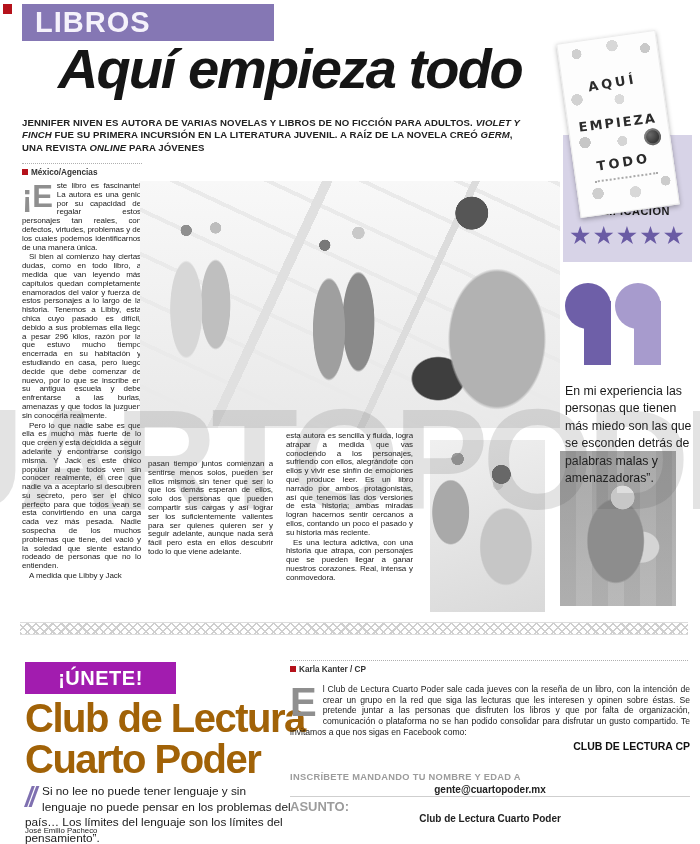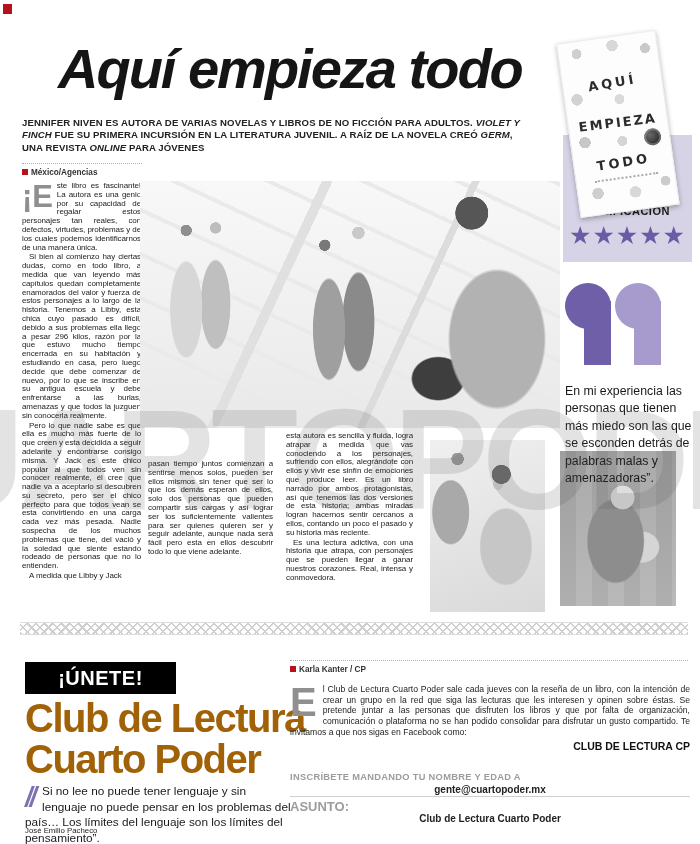"LIBROS" div.section-banner { html: none -> <div>LIBROS</div> }
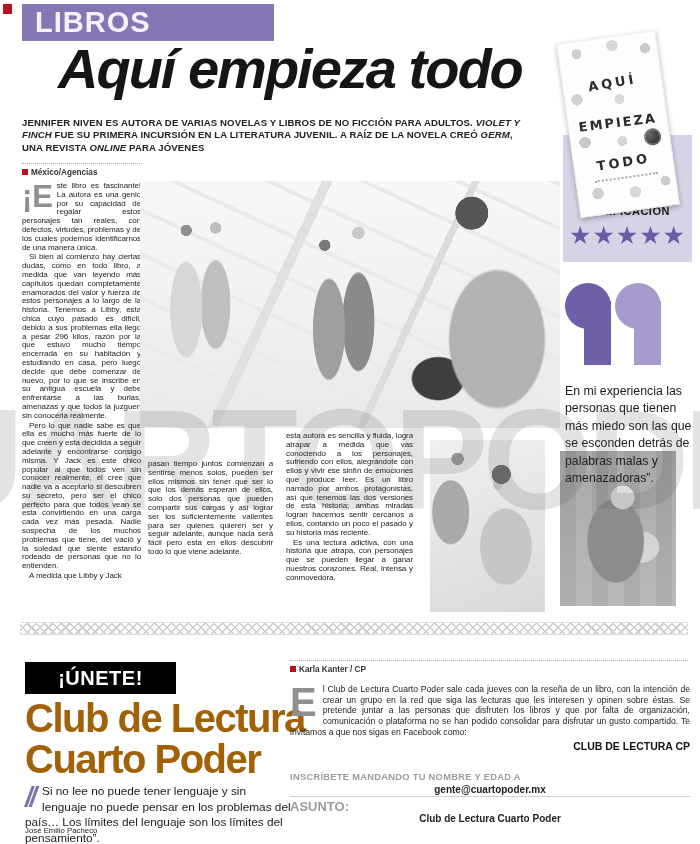"¡ÚNETE!" .join-box { background: #000000 -> #a21caf }
